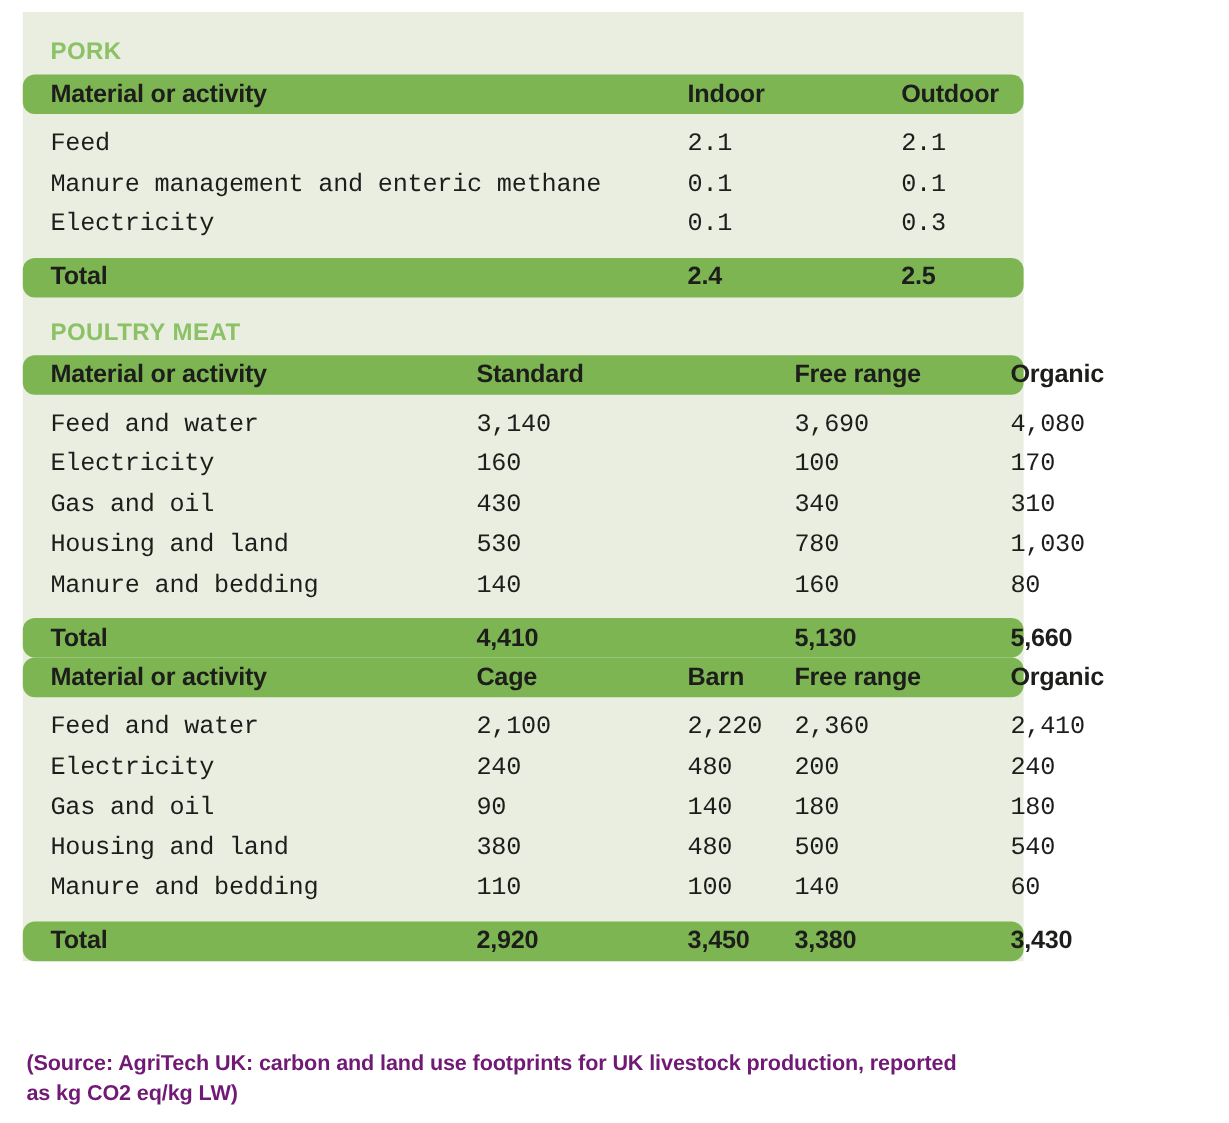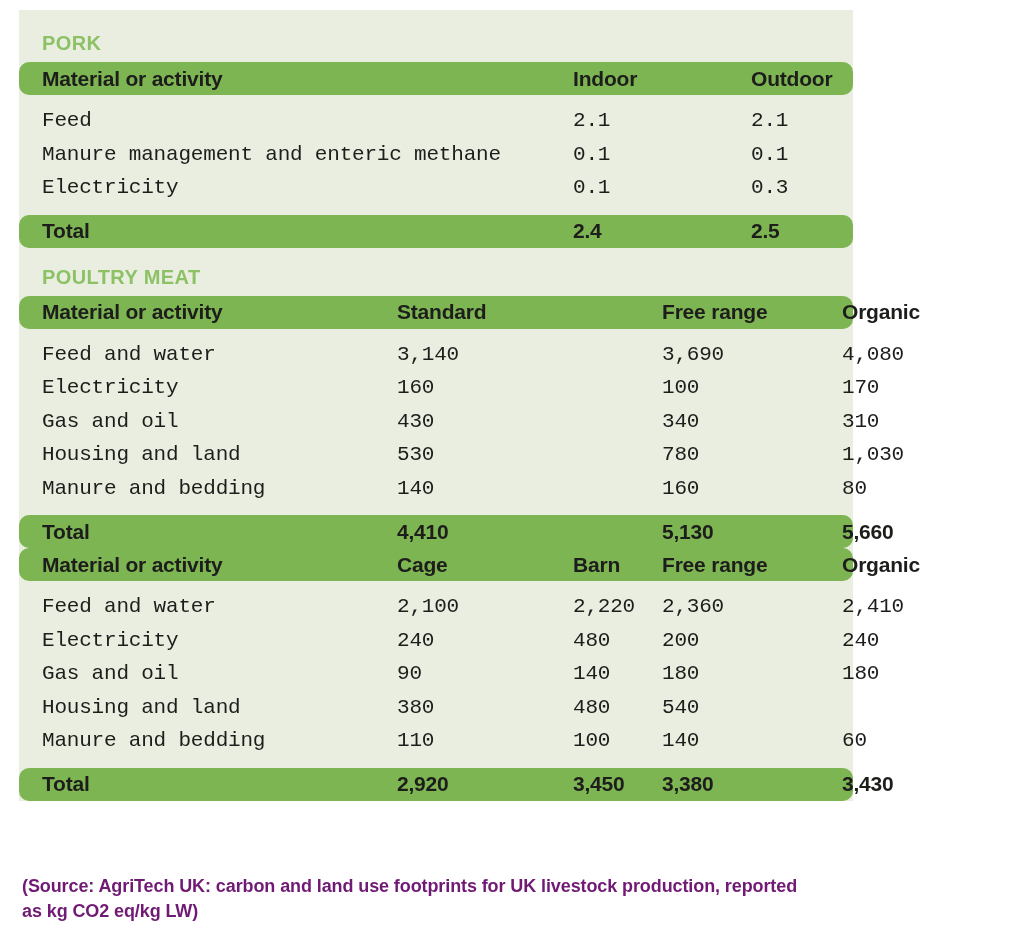"500" div.cell { html: none -> <div>500</div> }
